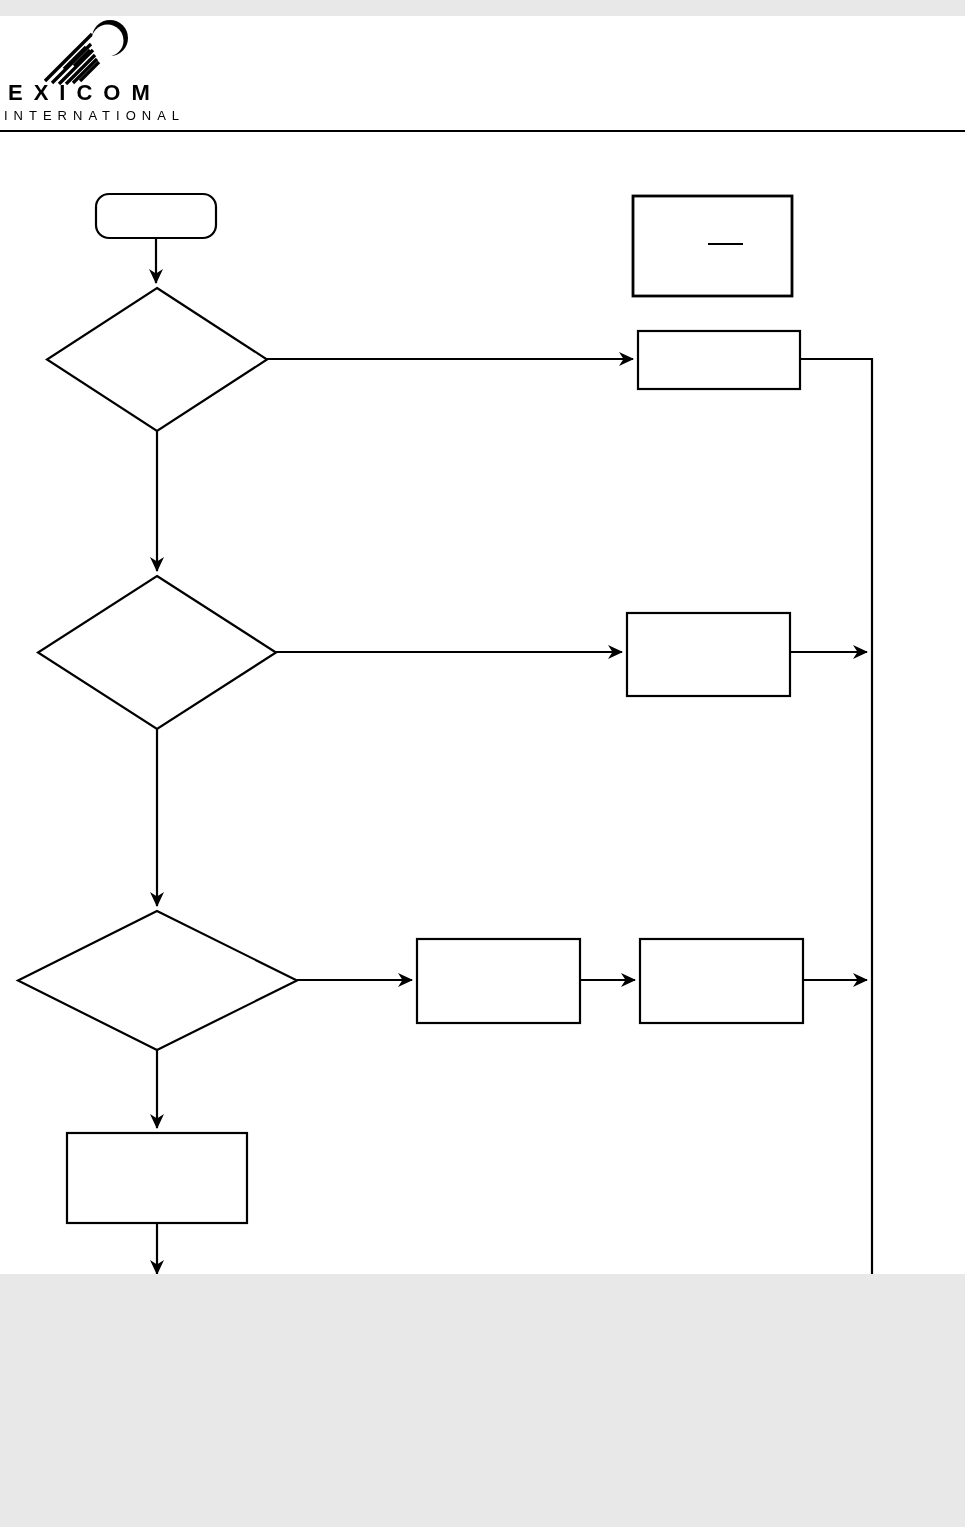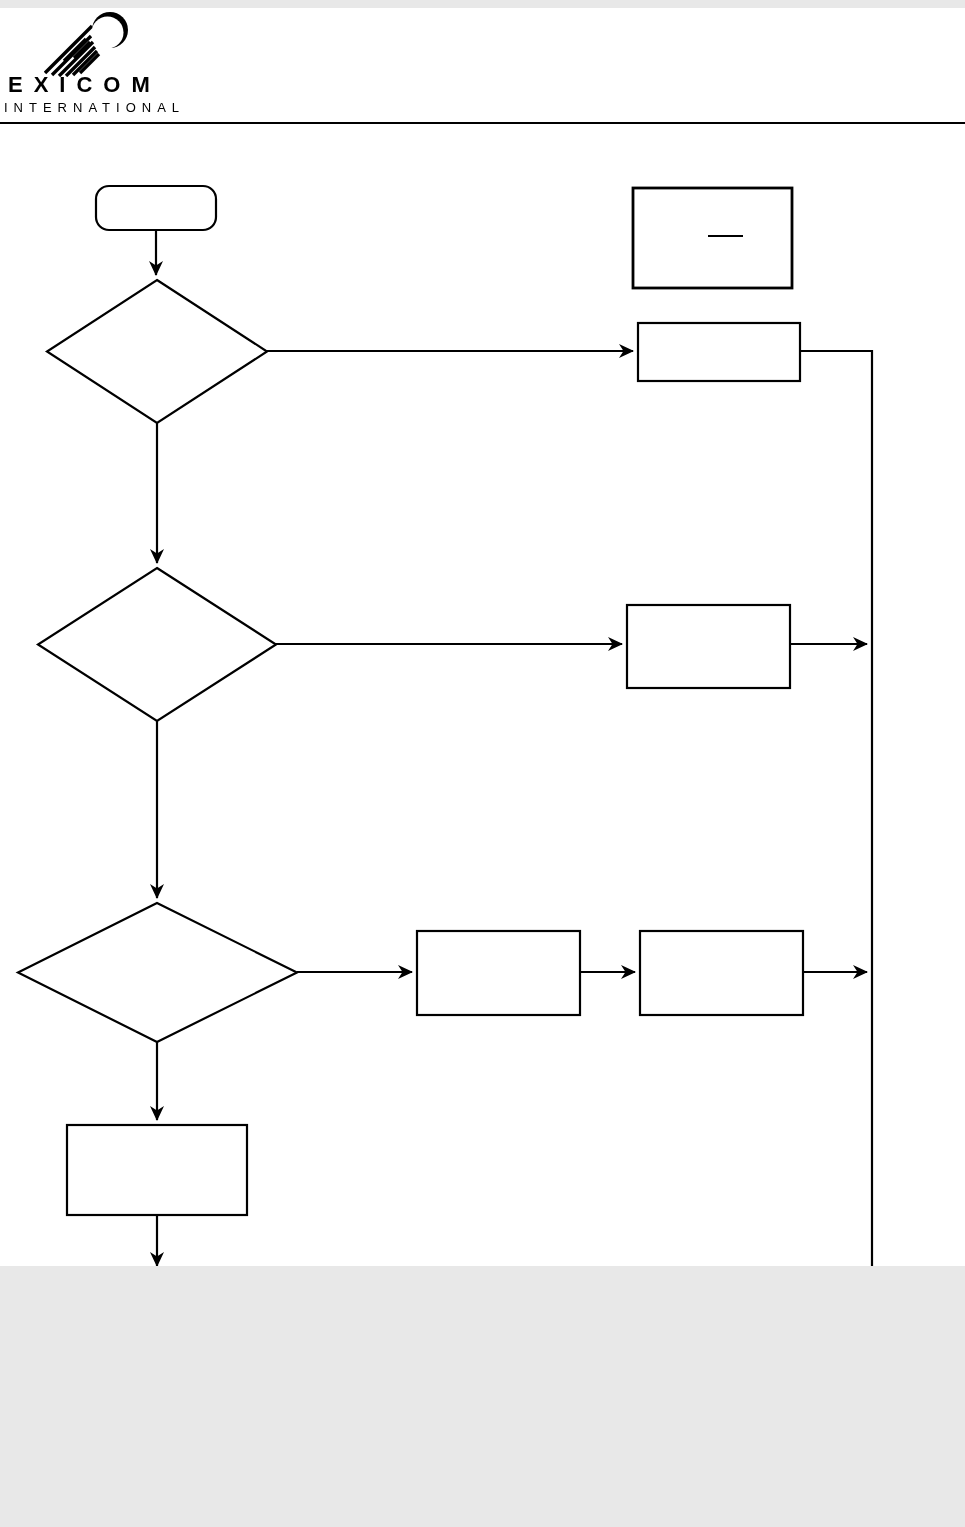"EXICOM" .page { margin: 8px auto -> 16px auto }
